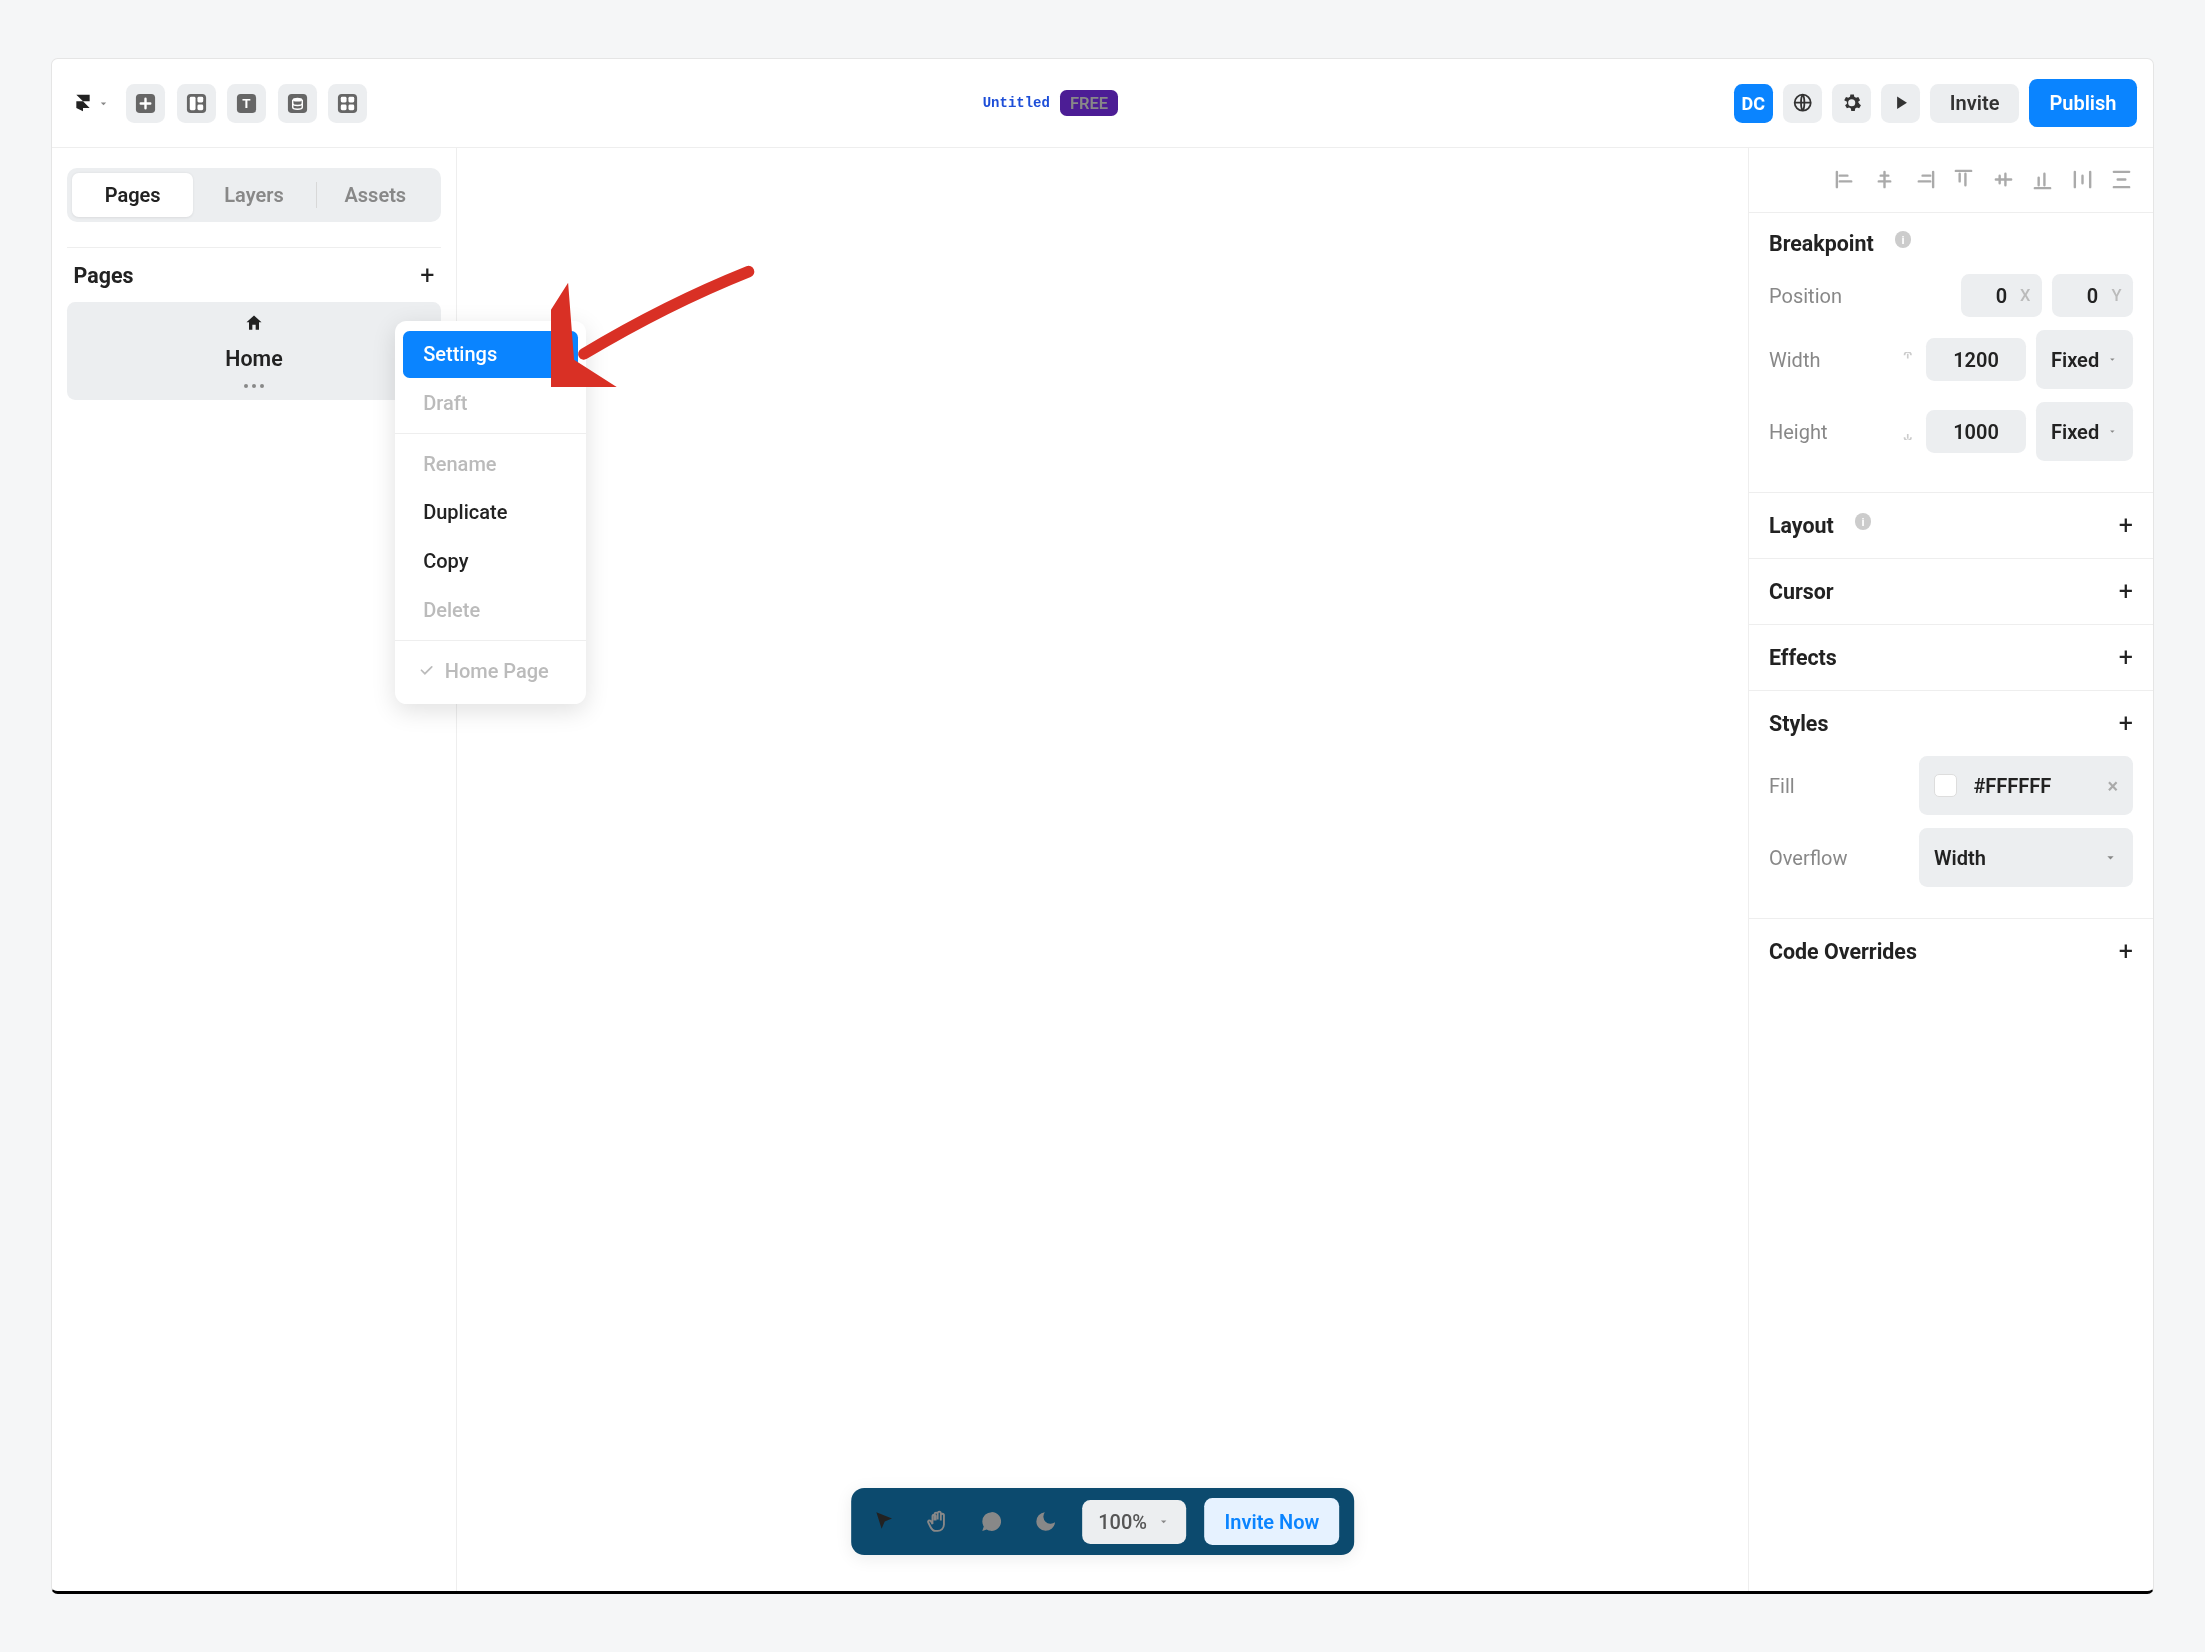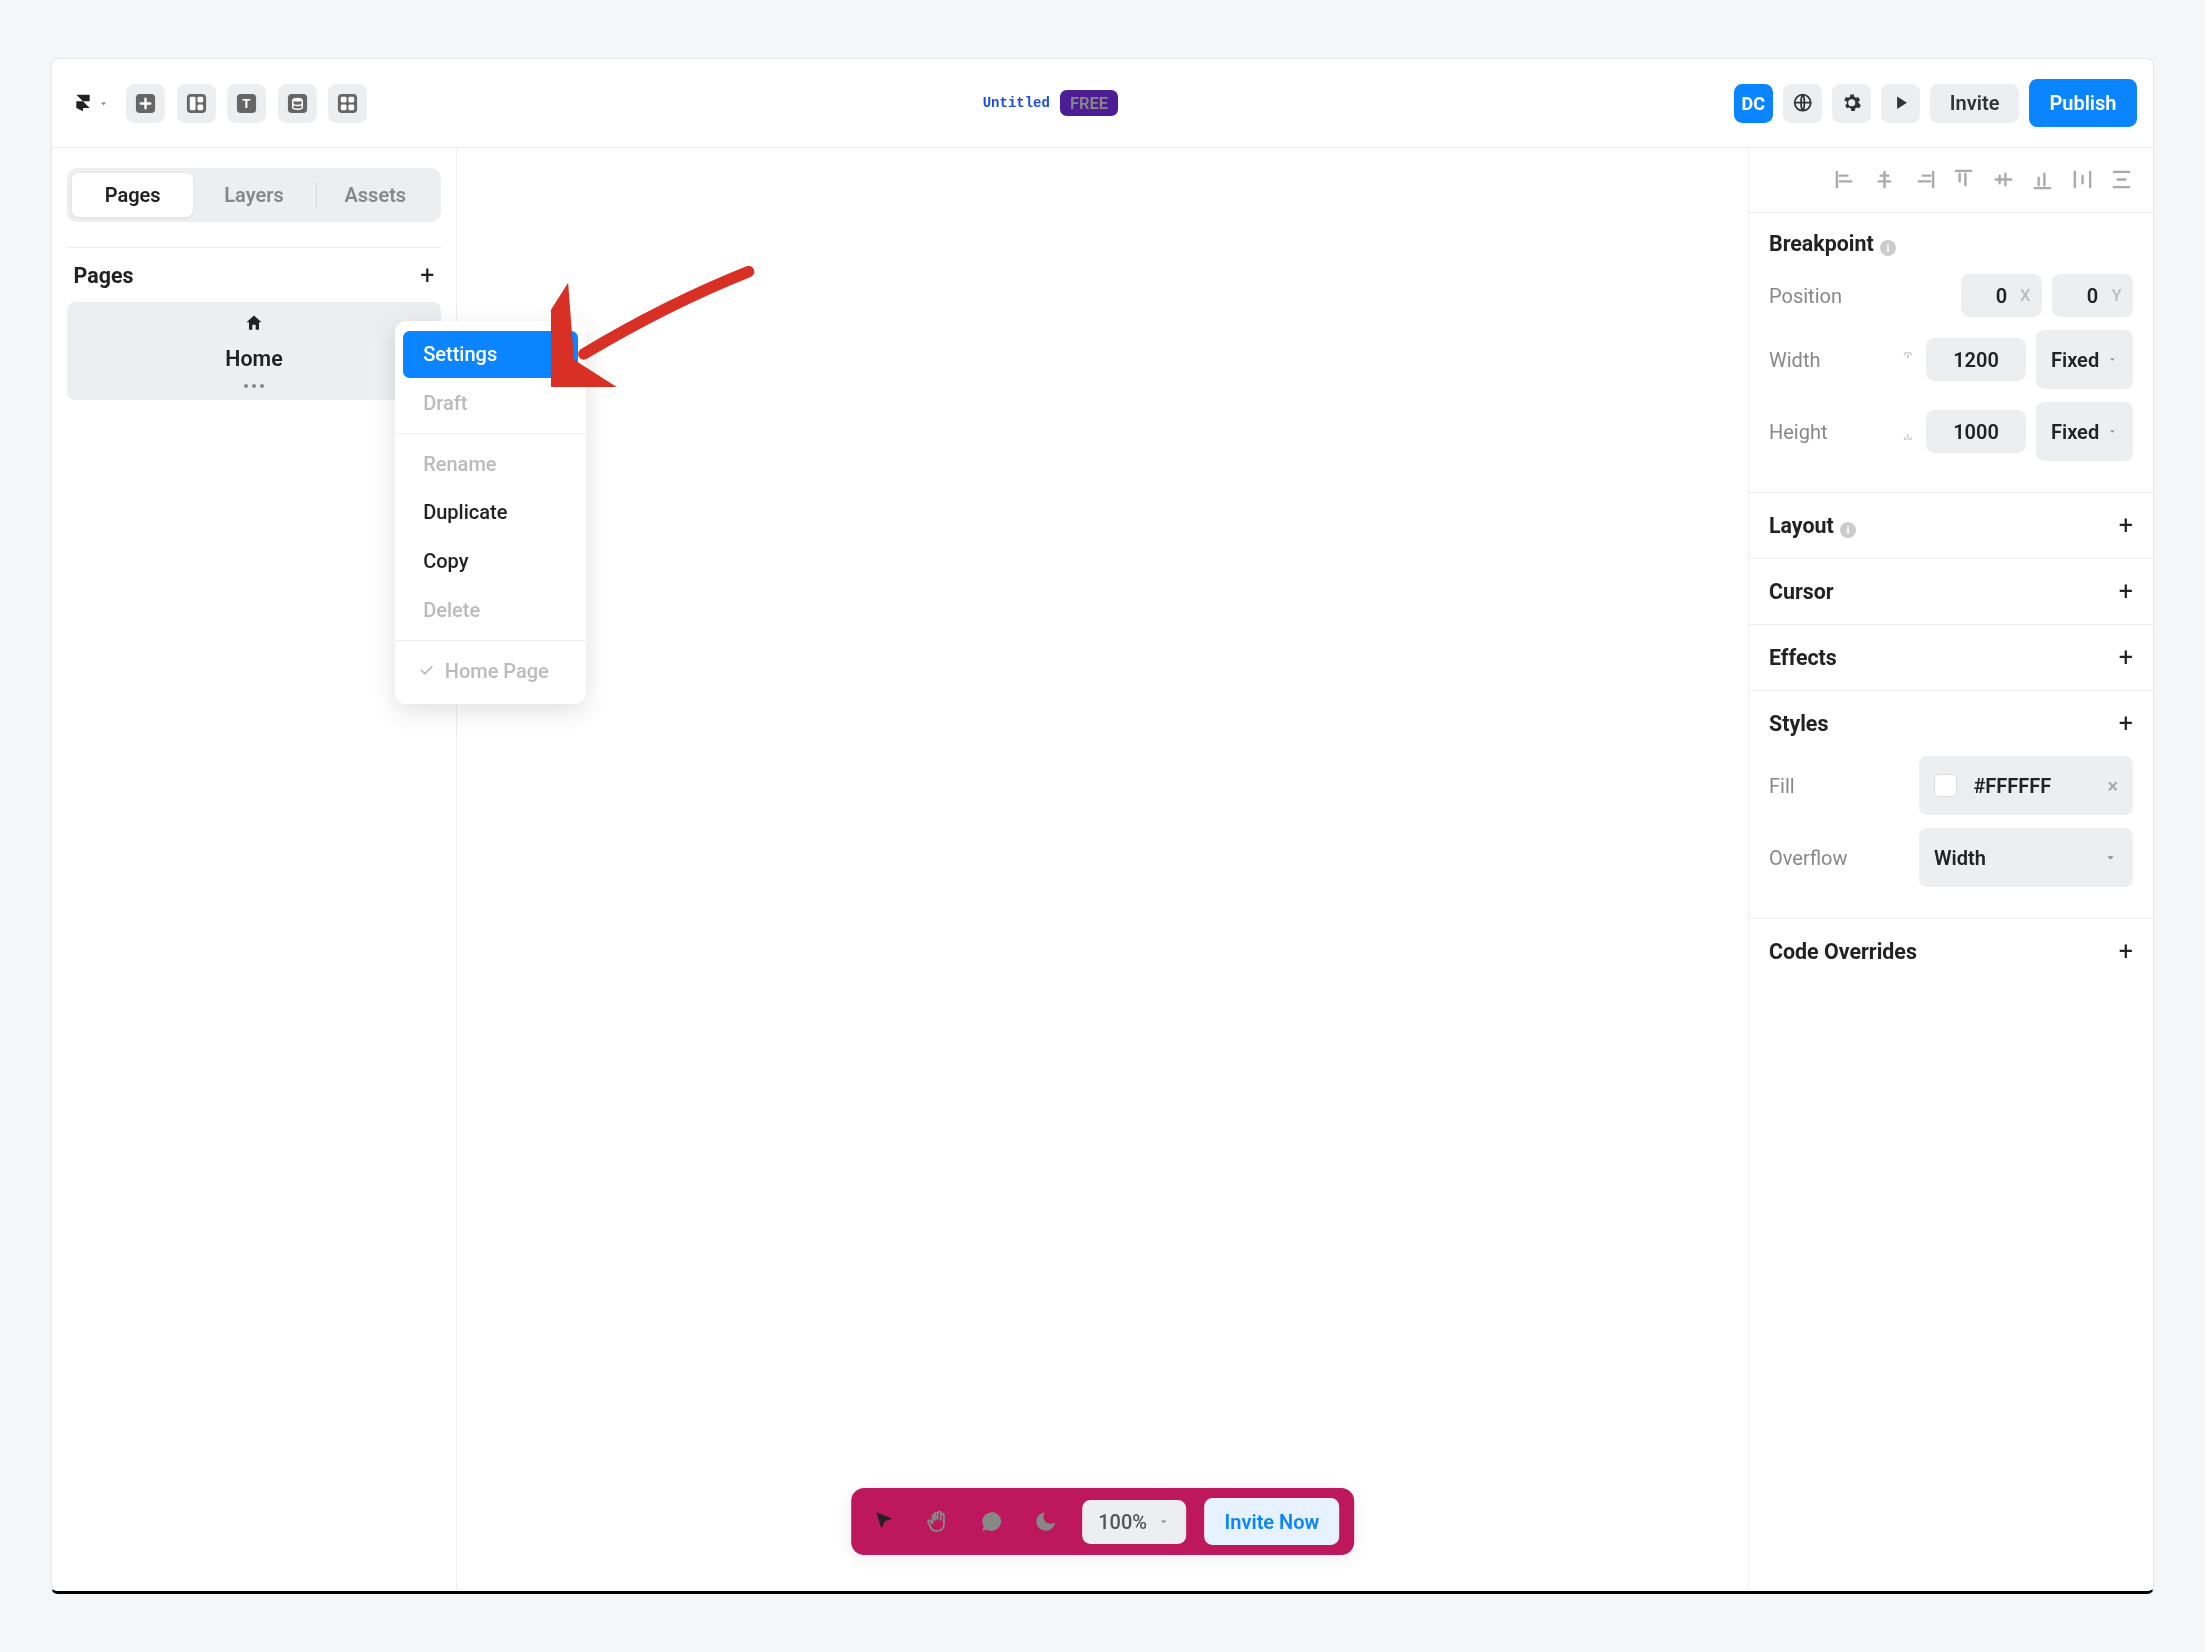"Breakpoint" .prop-title { align-items: flex-end -> flex-start; gap: 6px -> 21px }
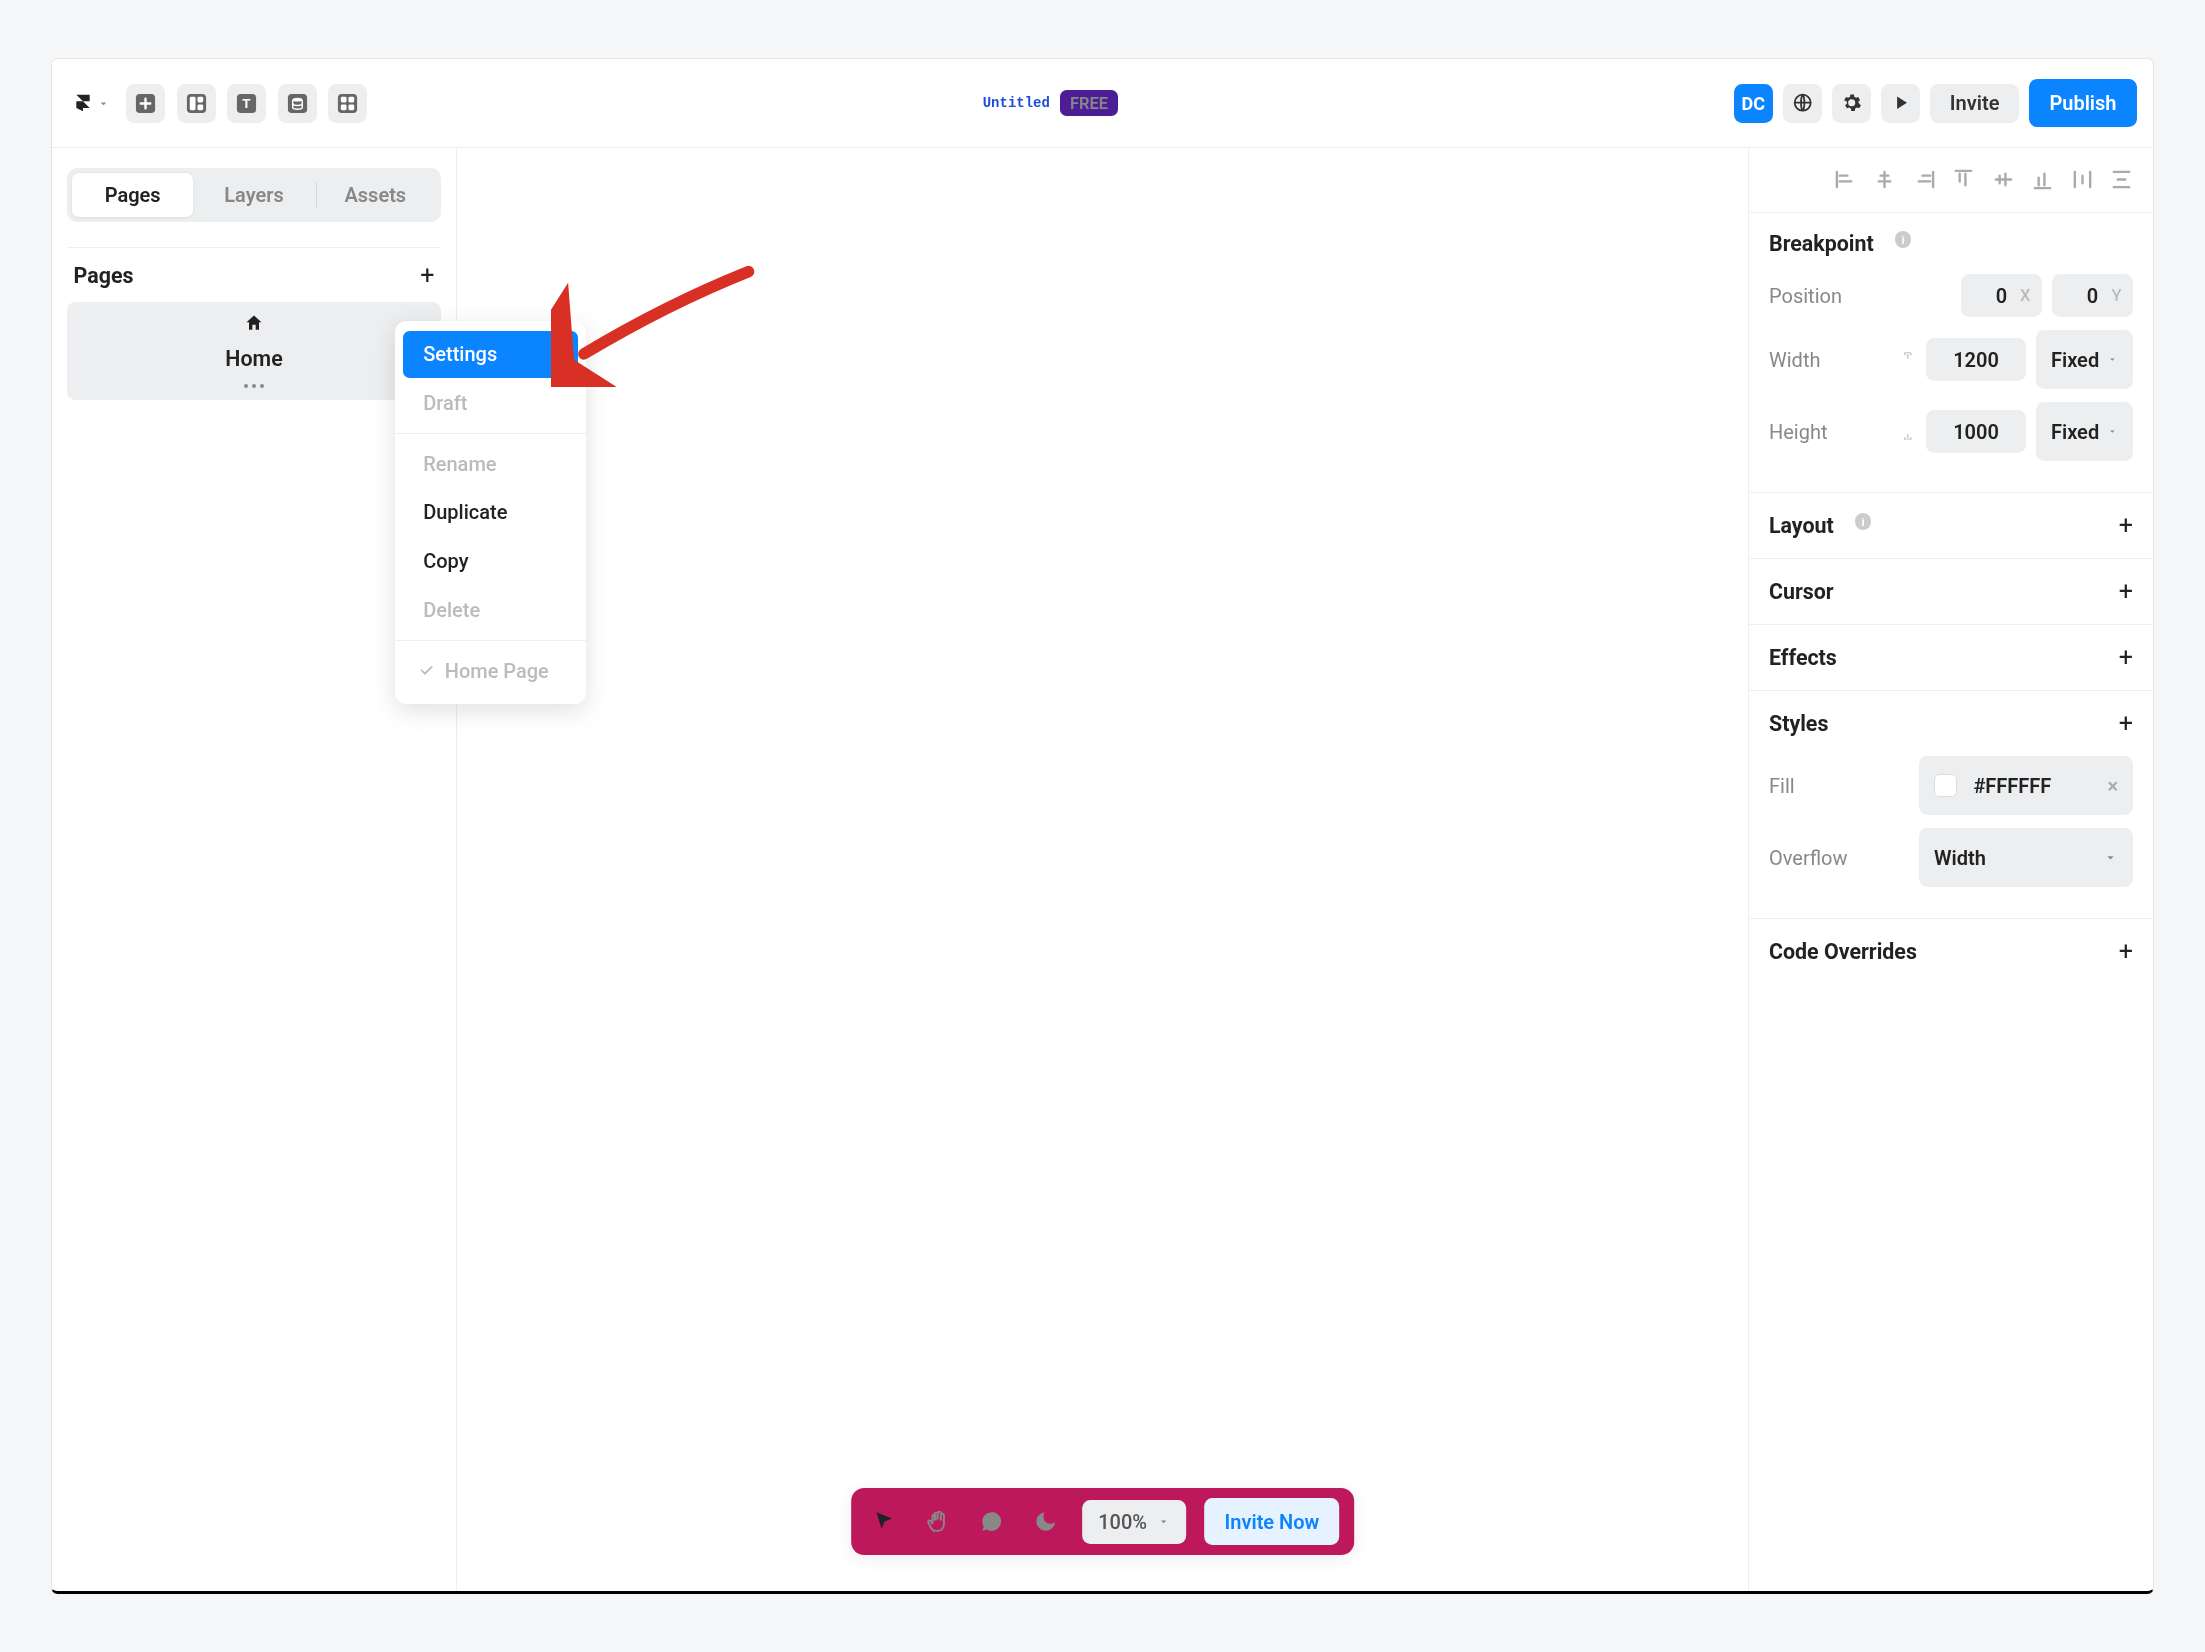"100%" .bottom-toolbar { background: #be185d -> #0c4a6e }
